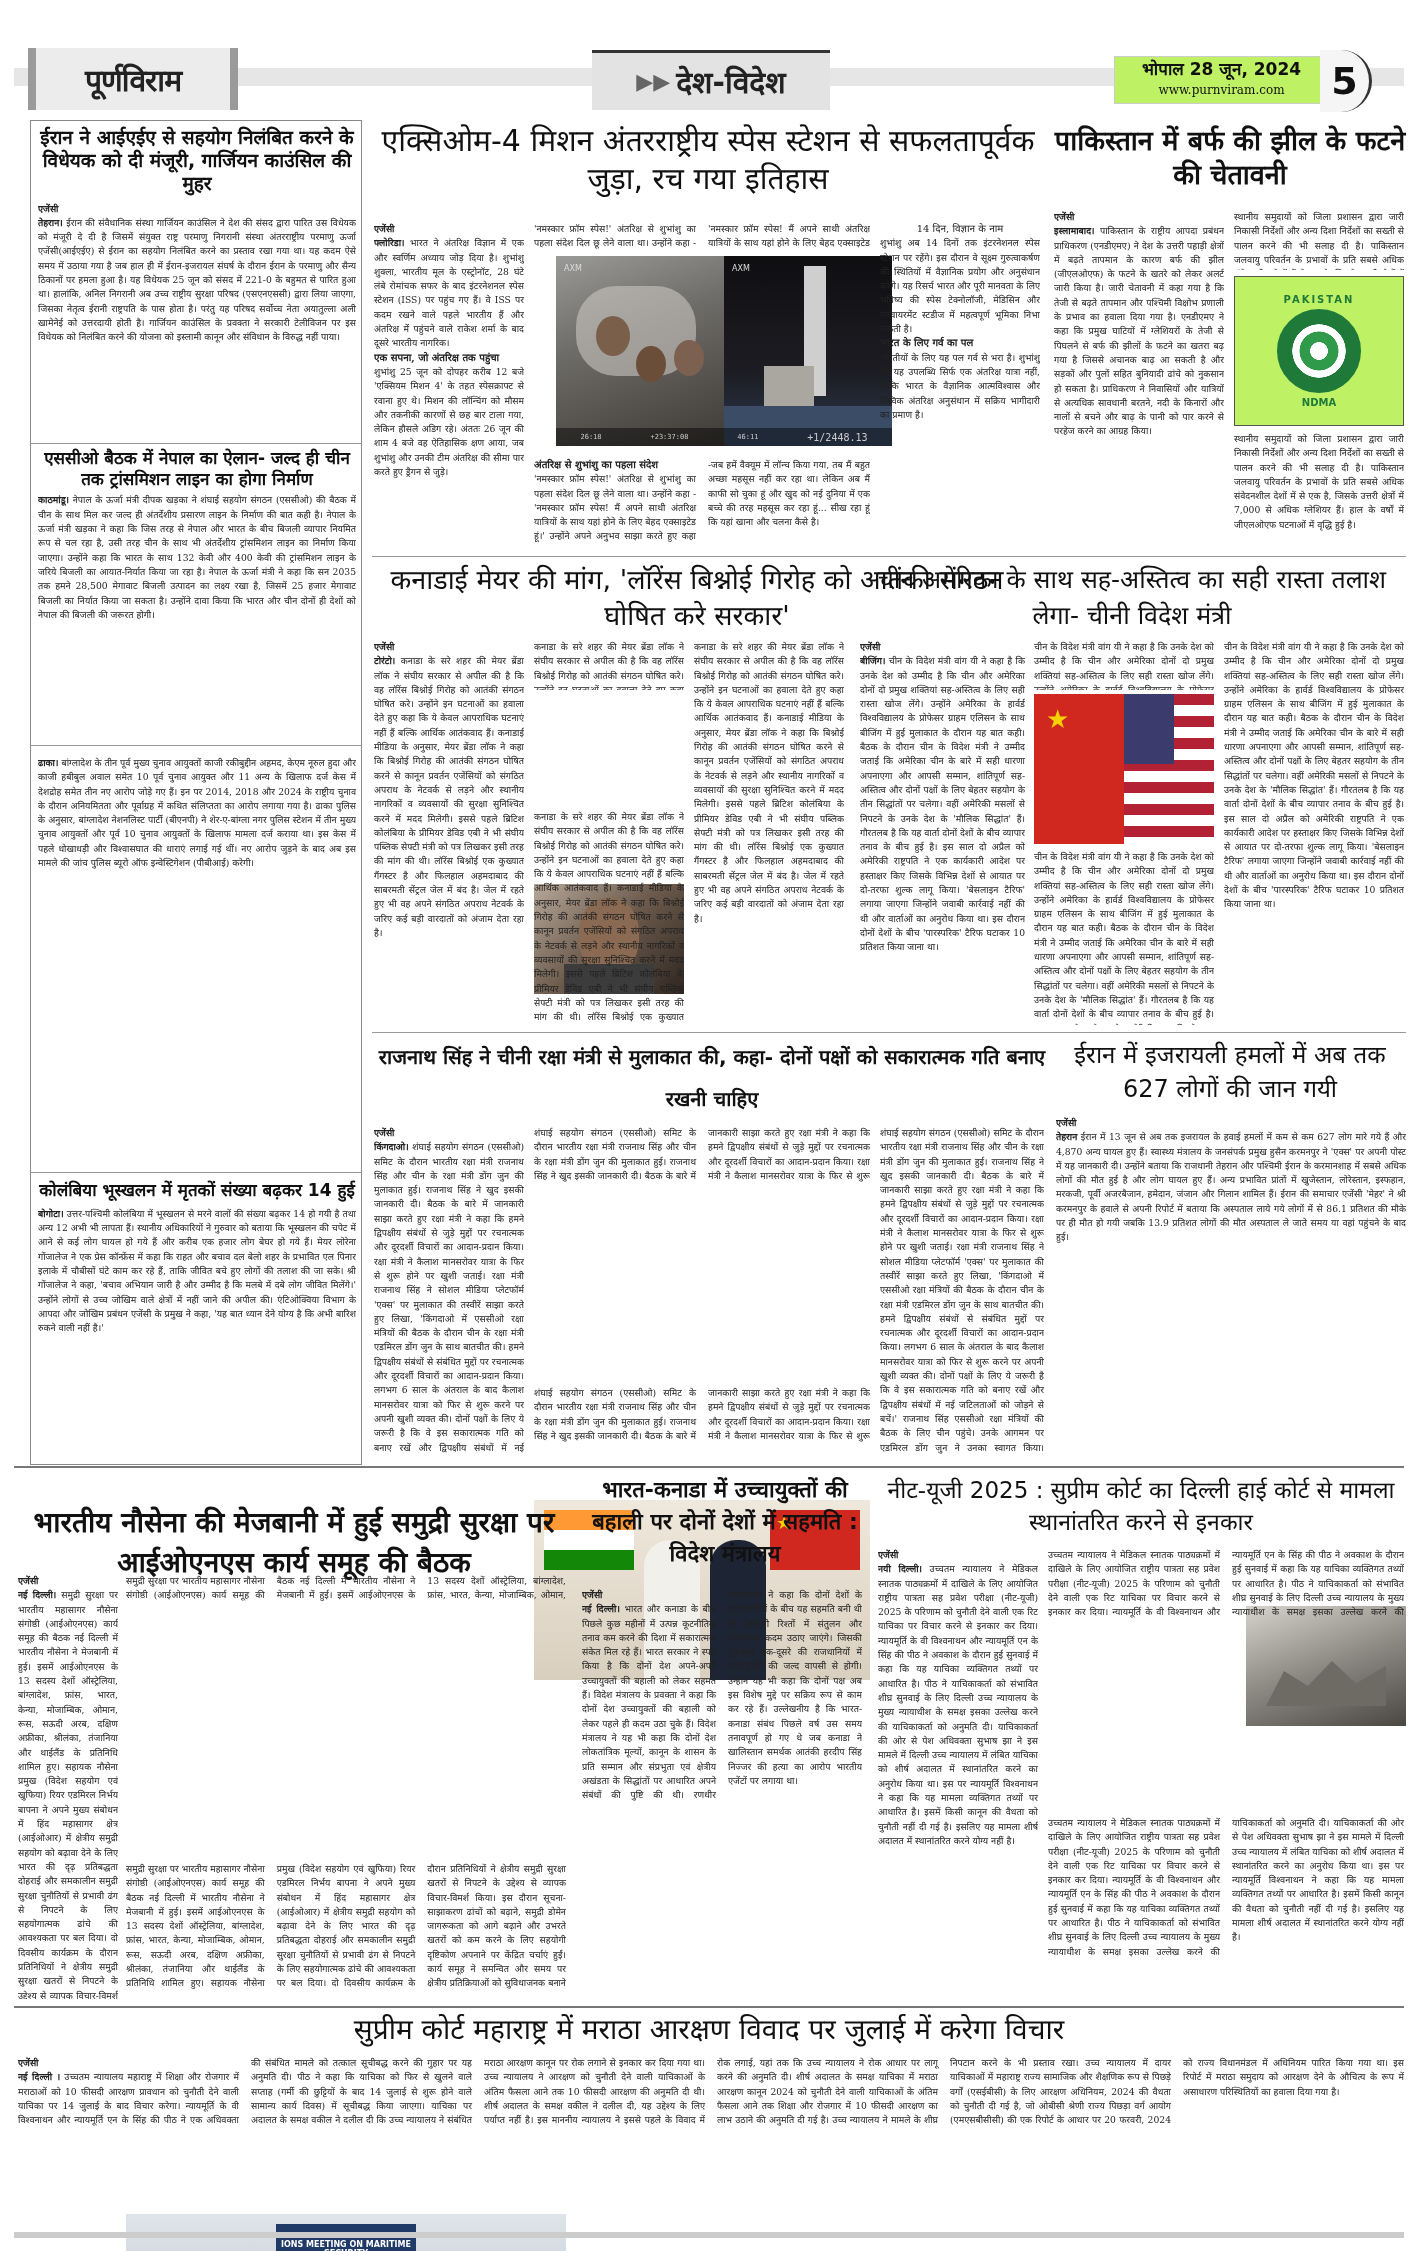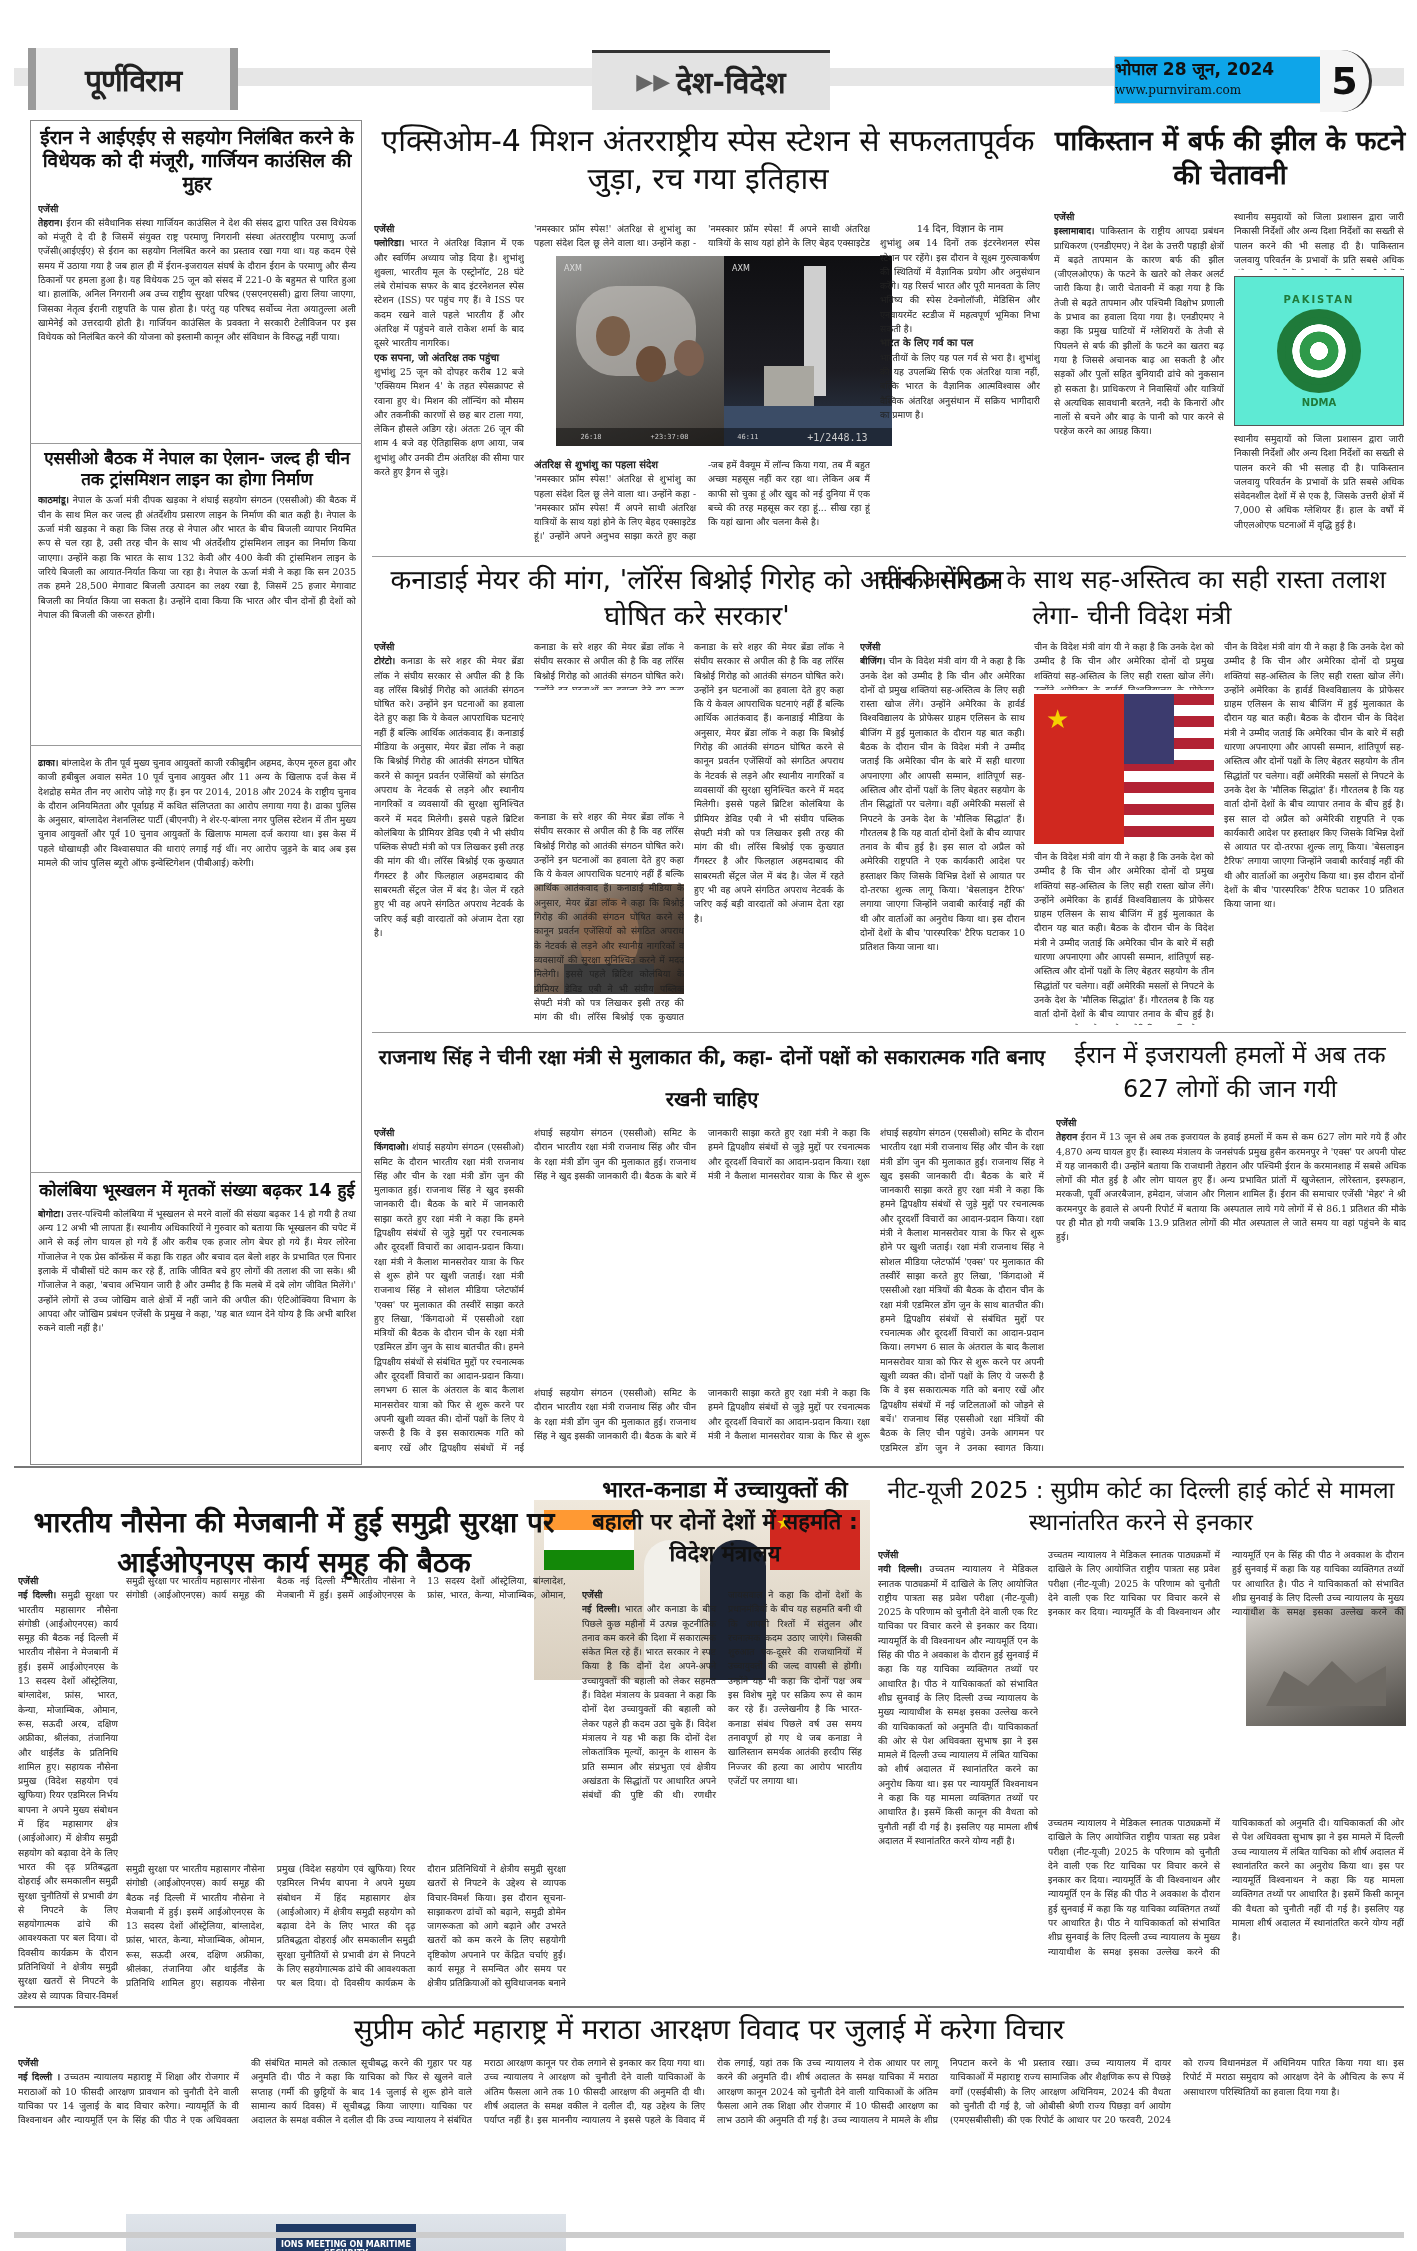"भोपाल 28 जून, 2024" .mast-date { background: #0ea5e9 -> #bef264; text-align: none -> center }
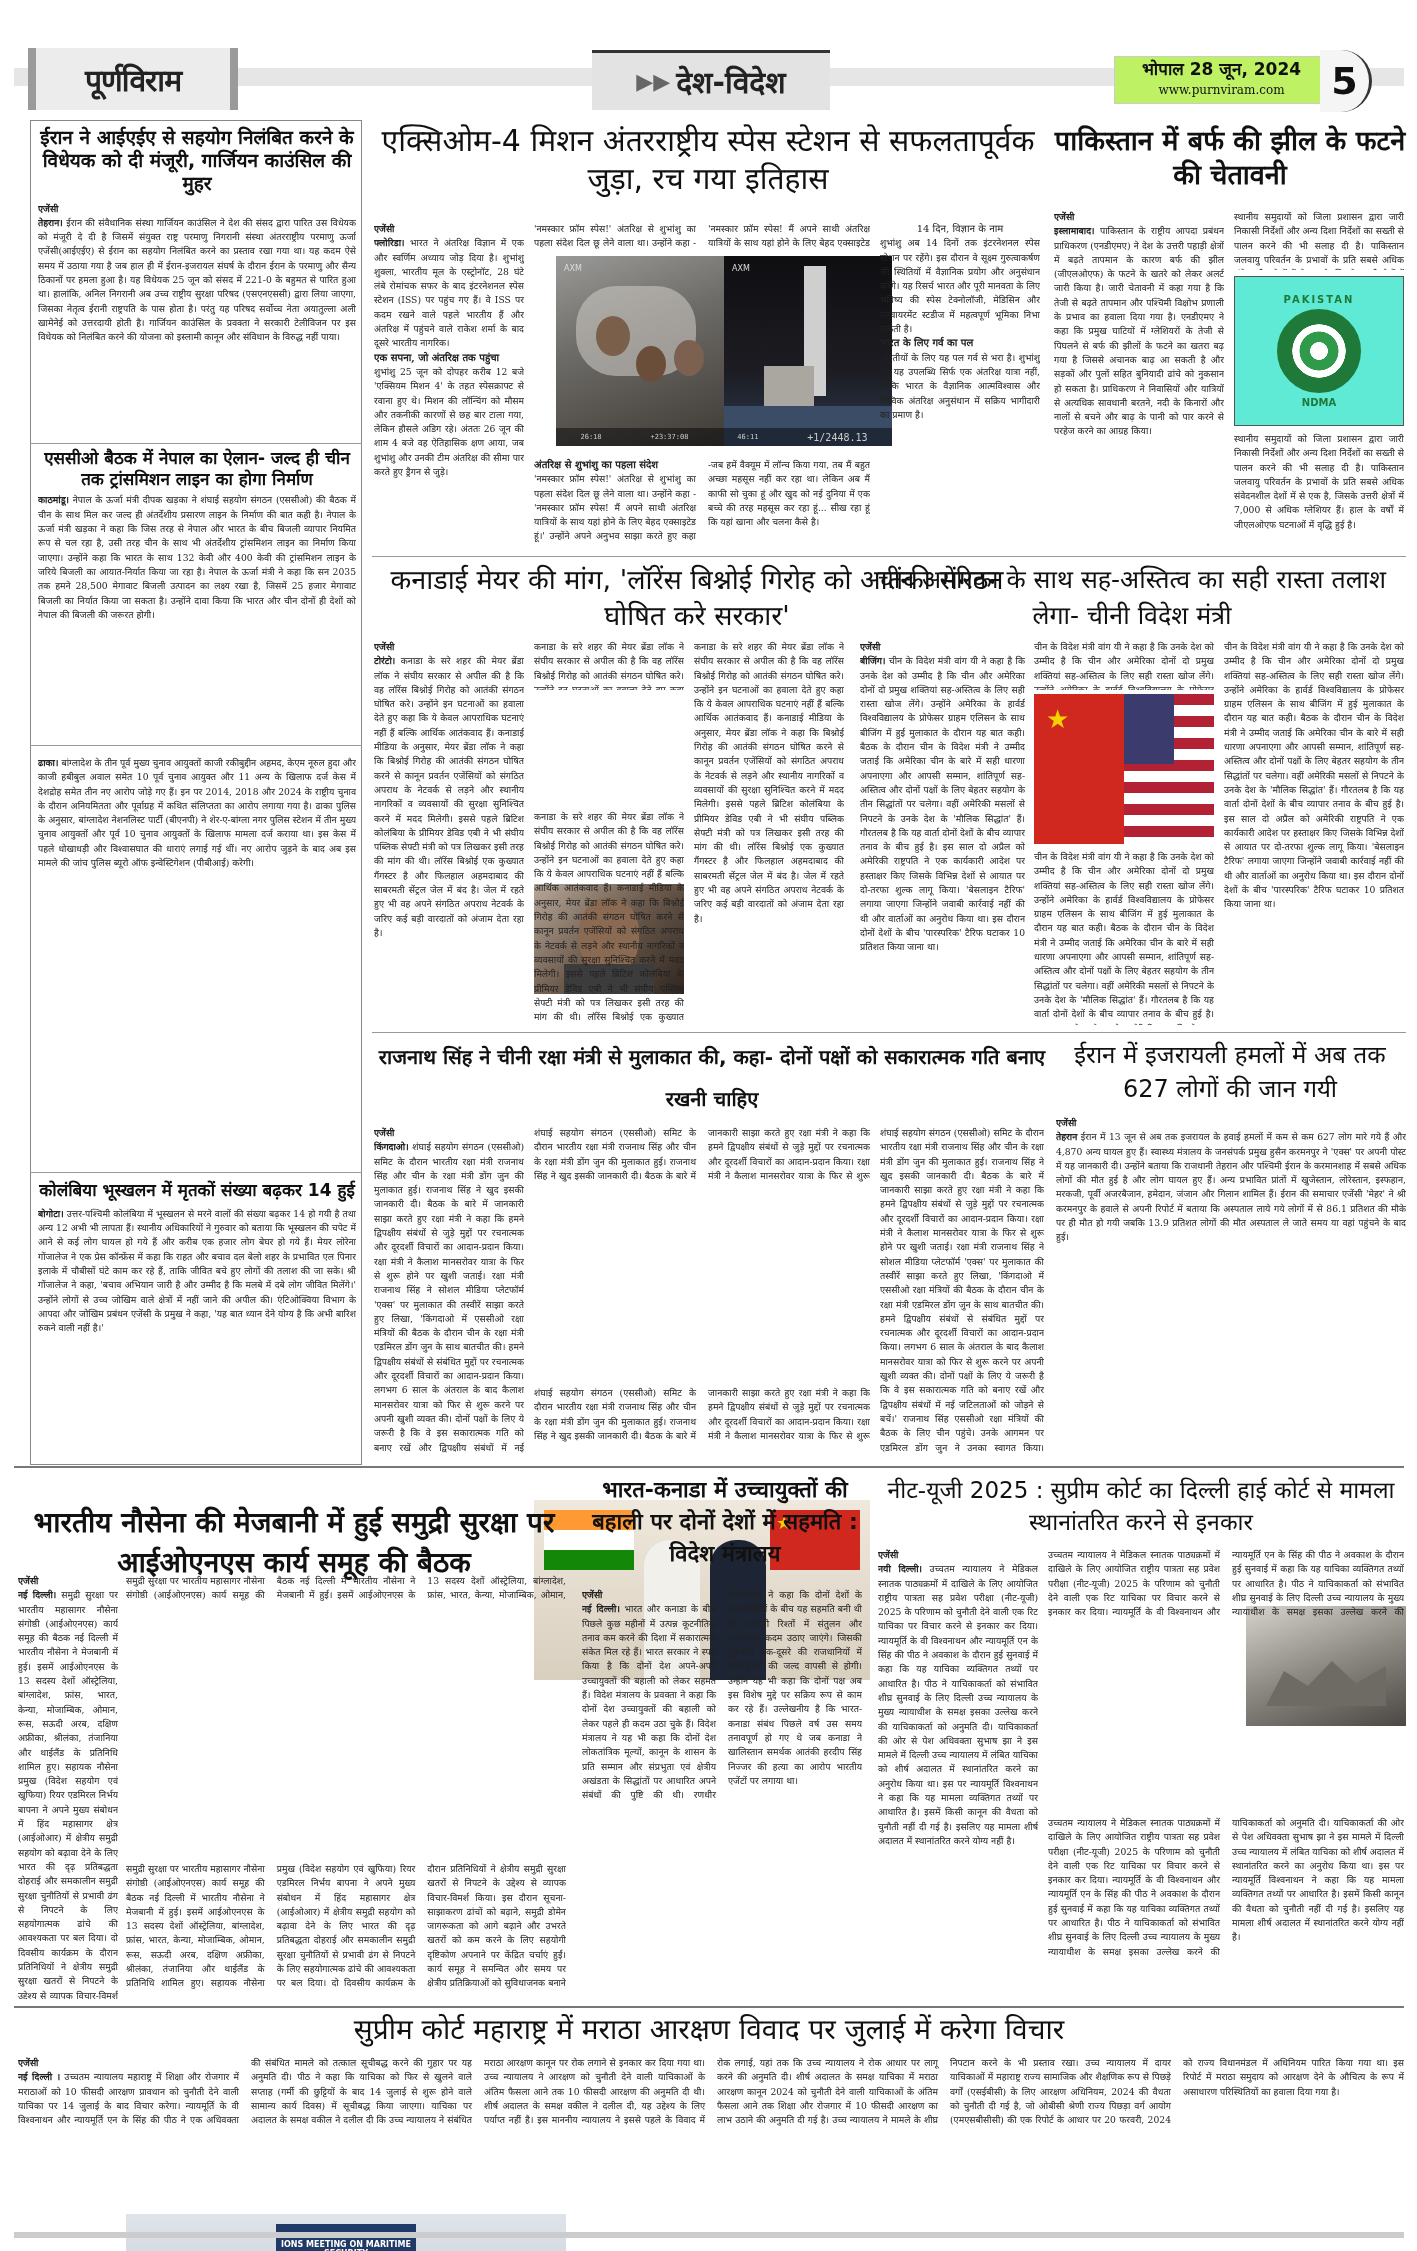"PAKISTAN" div.abs { background: #5eead4 -> #bef264 }
